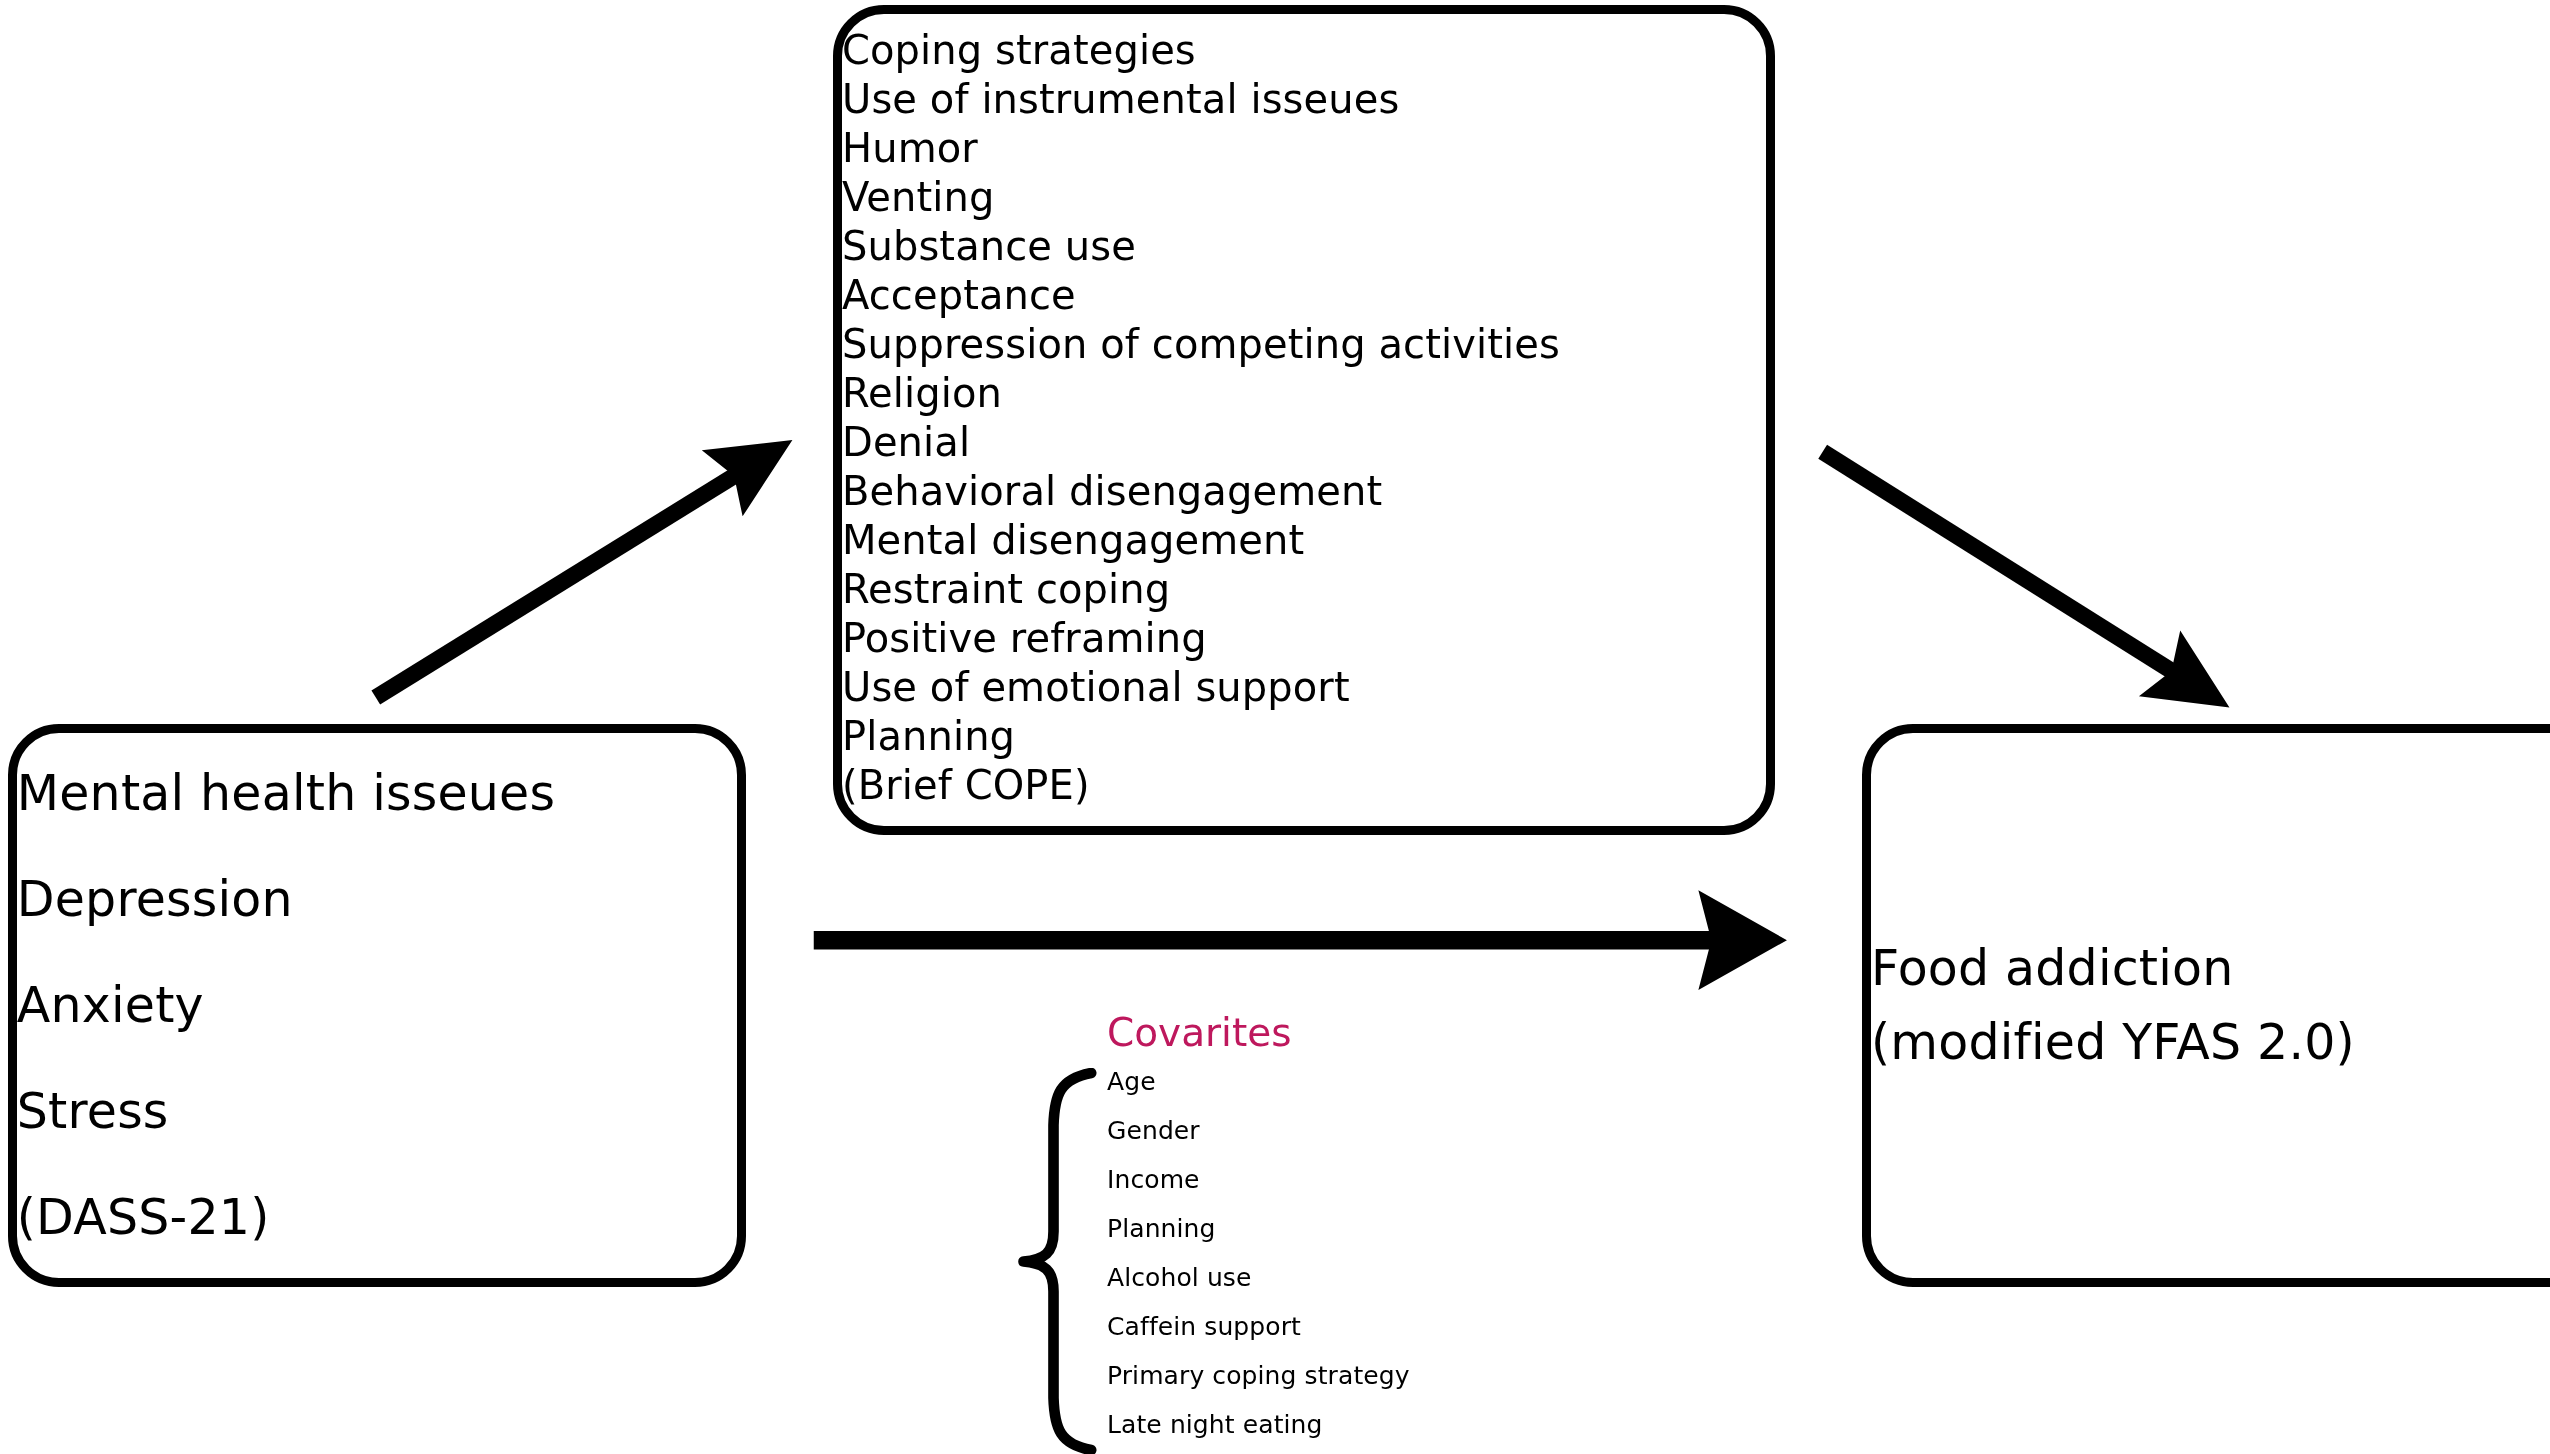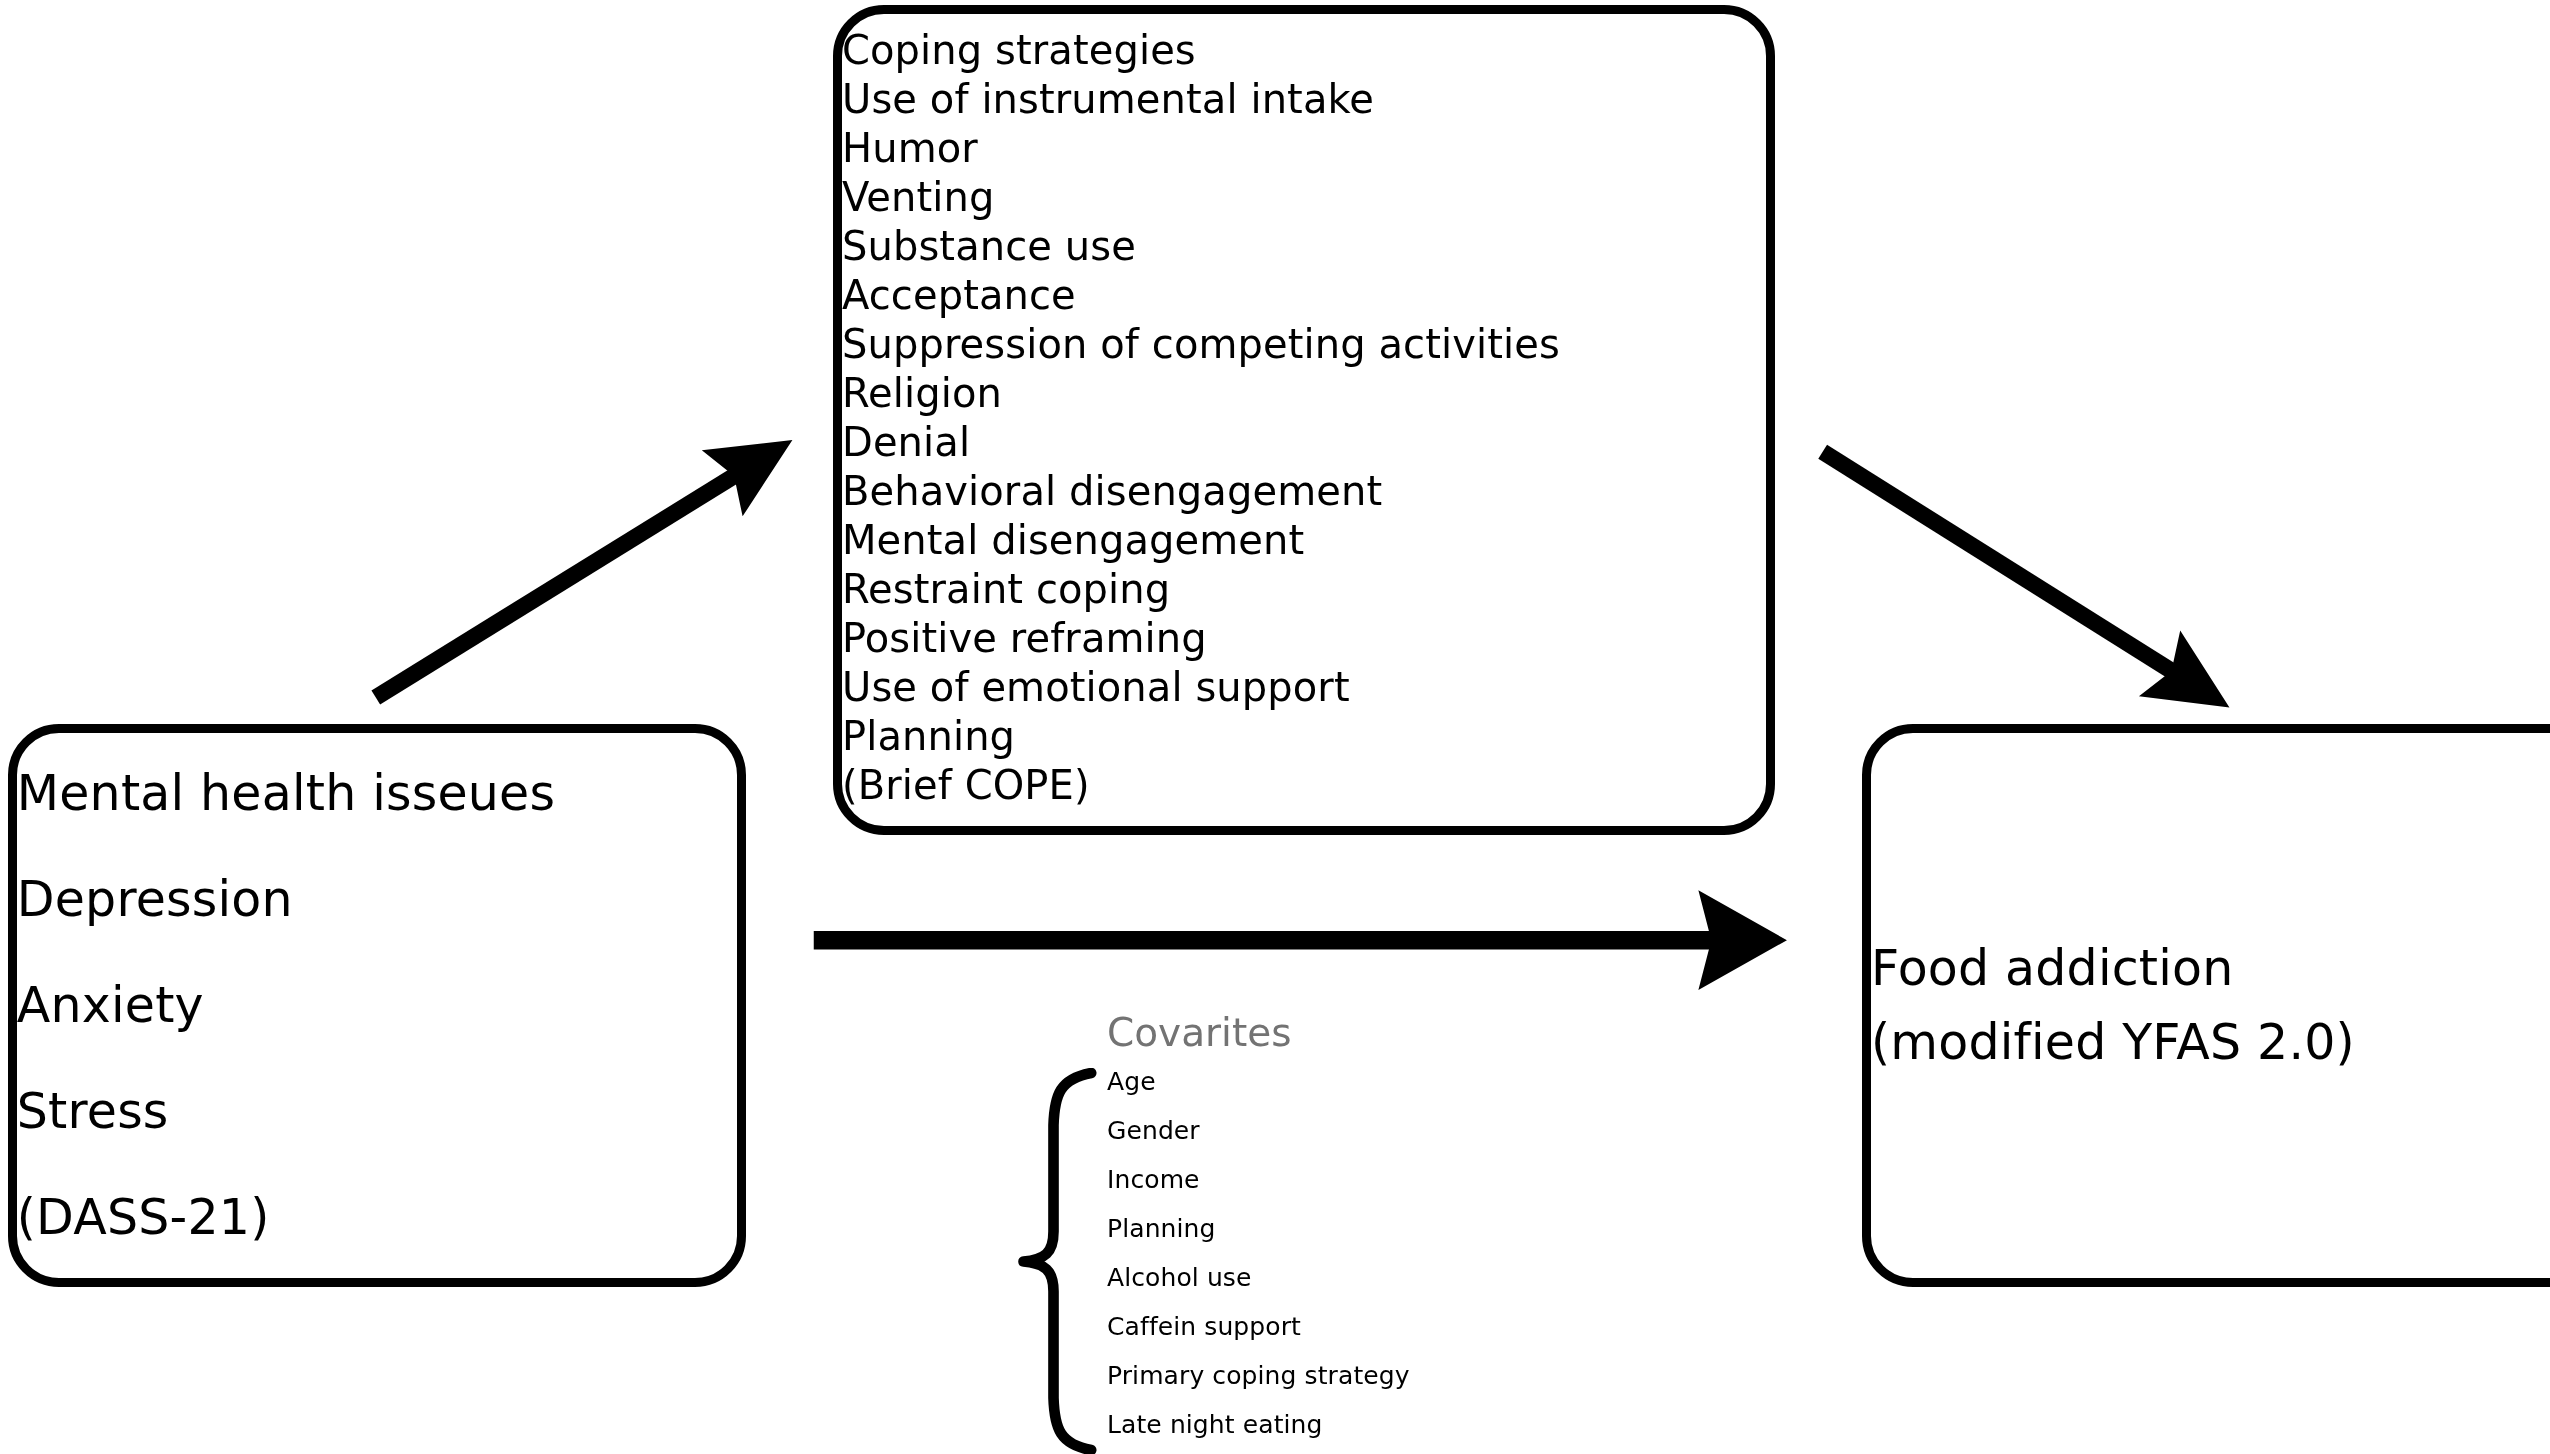"Use of instrumental intake" span.node-line { text: intake -> isseues }
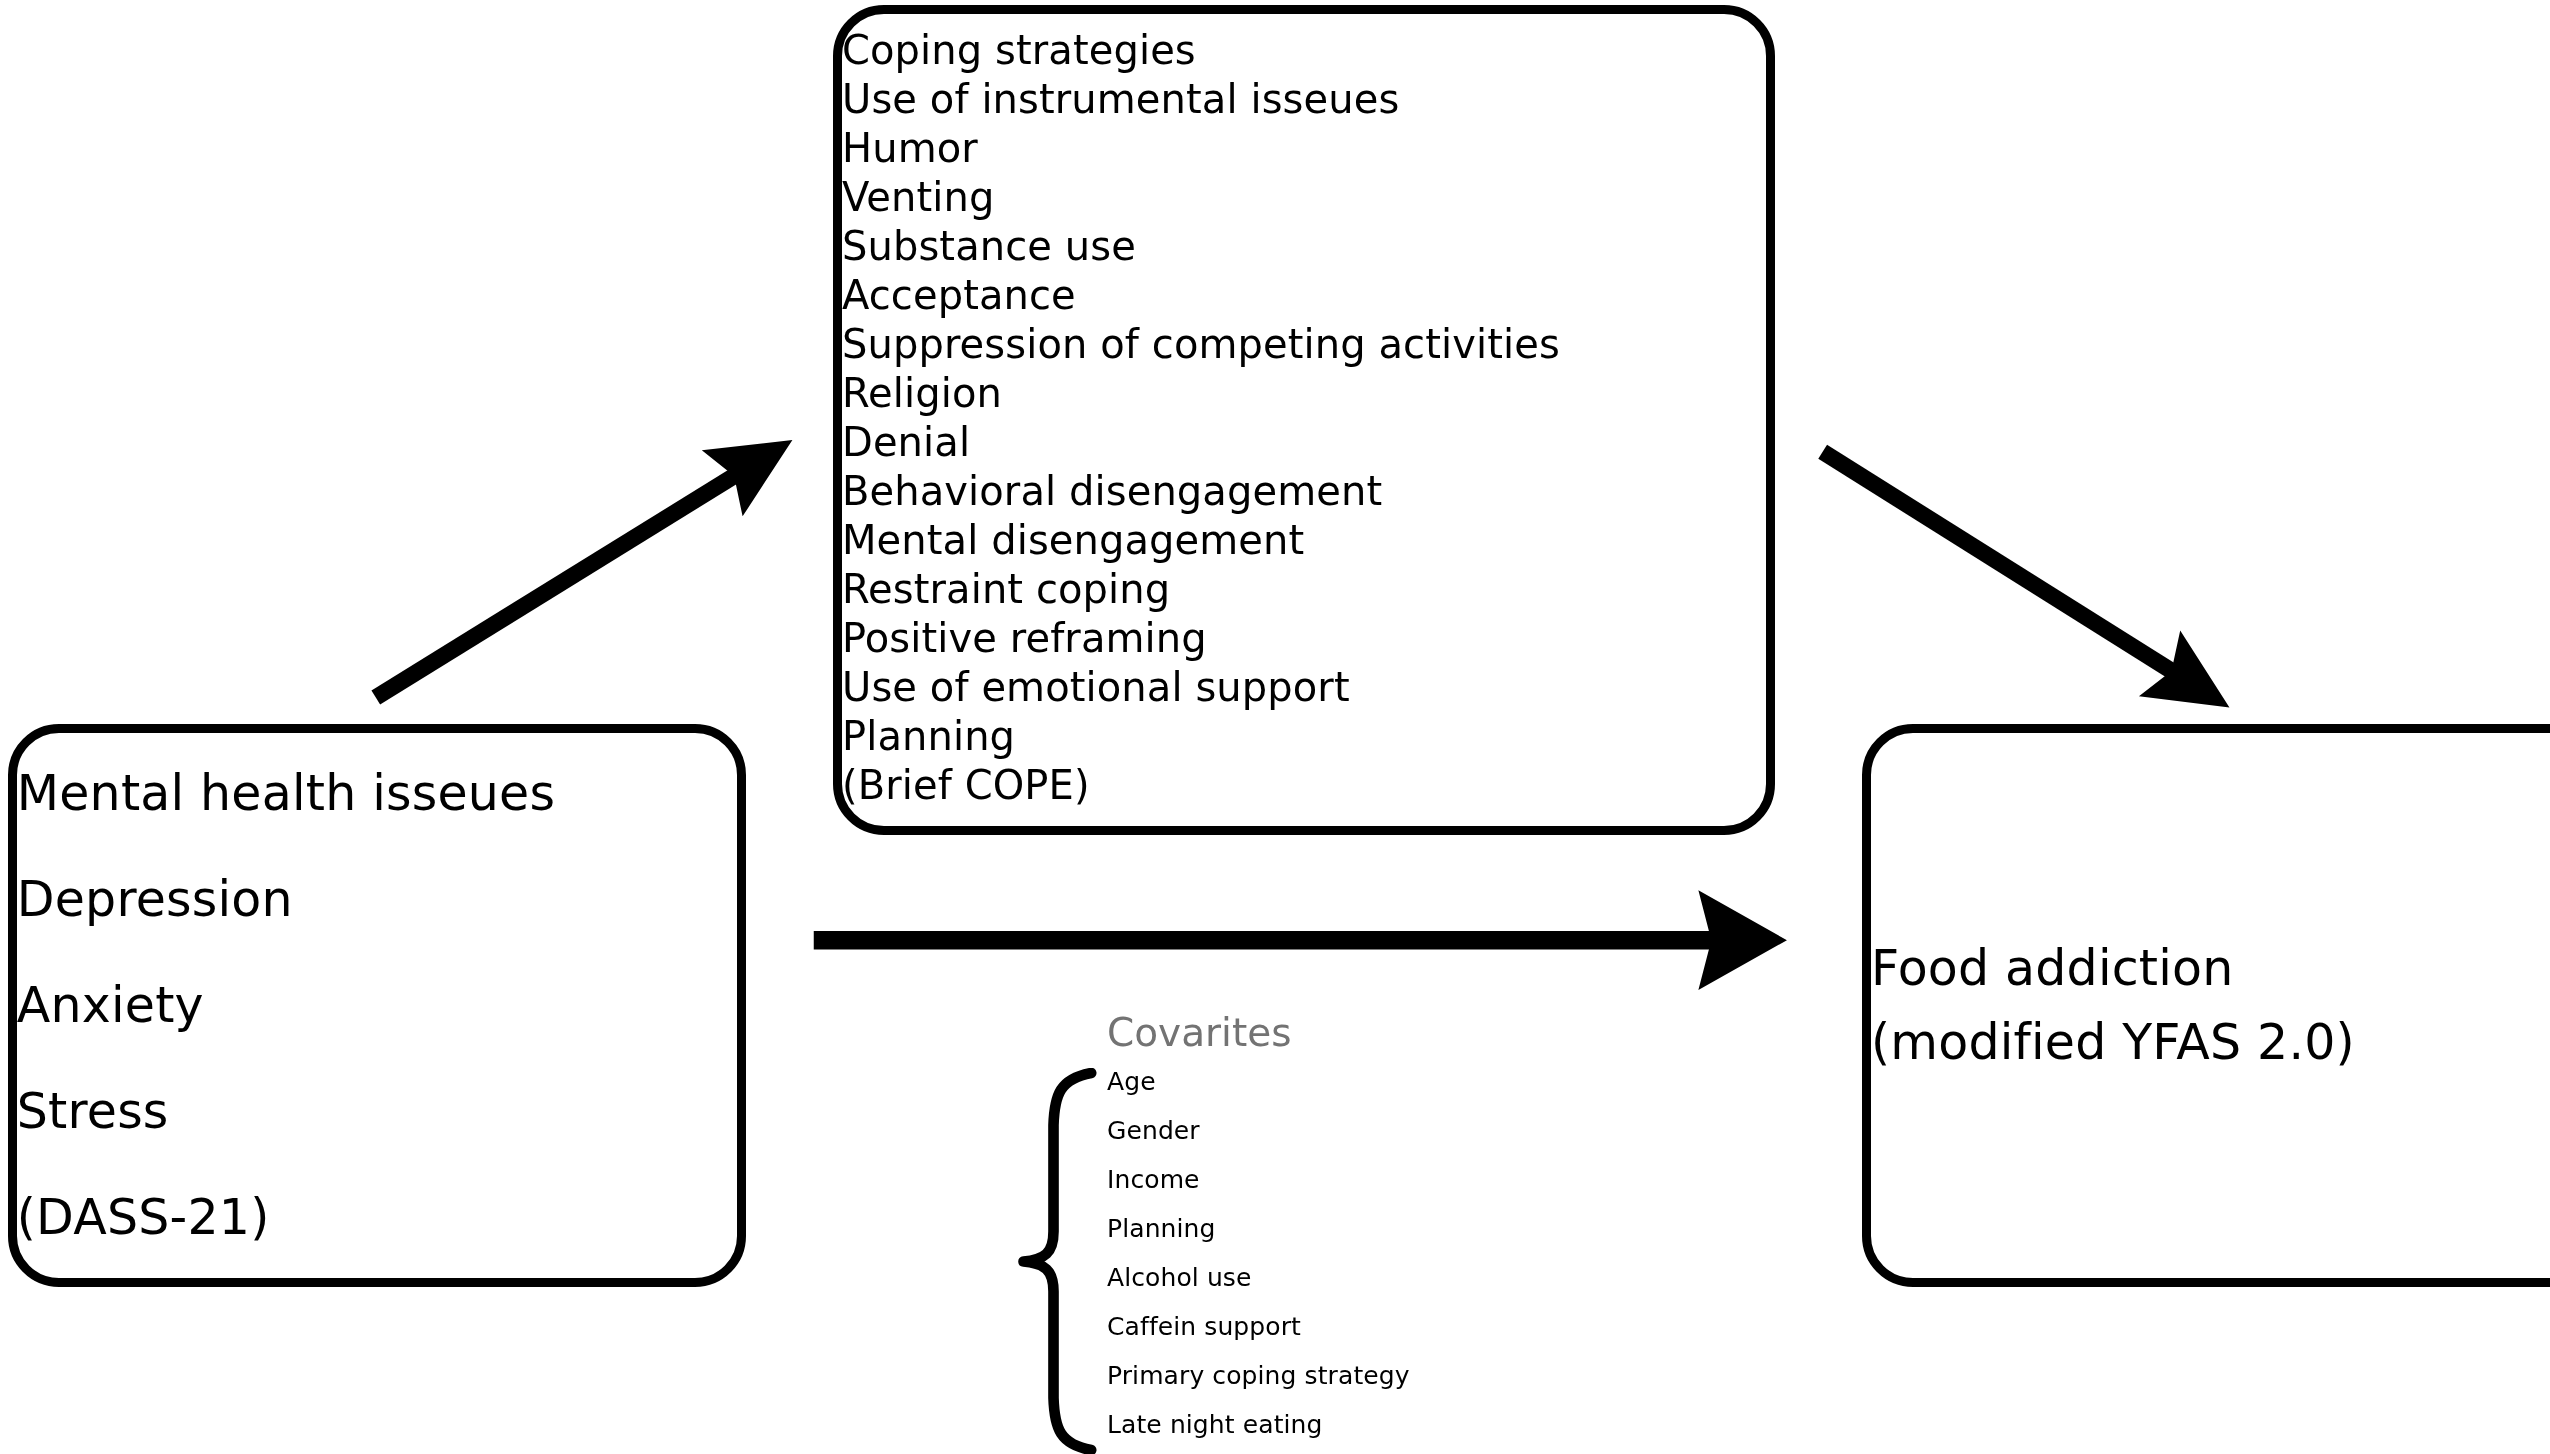"Covarites" #covariates-title { color: #737373 -> #be185d }
